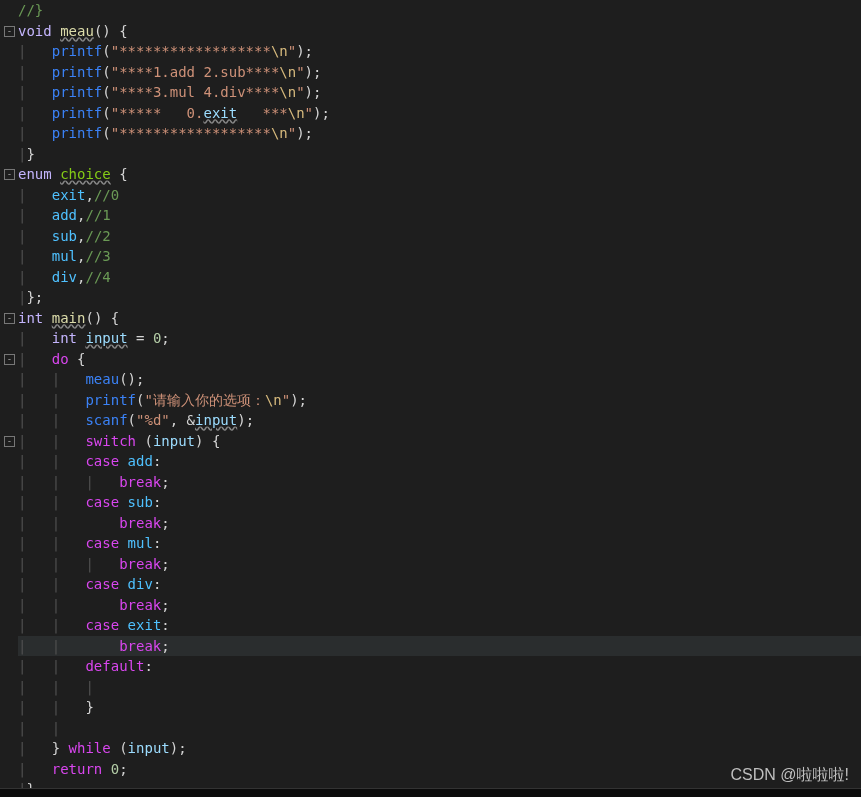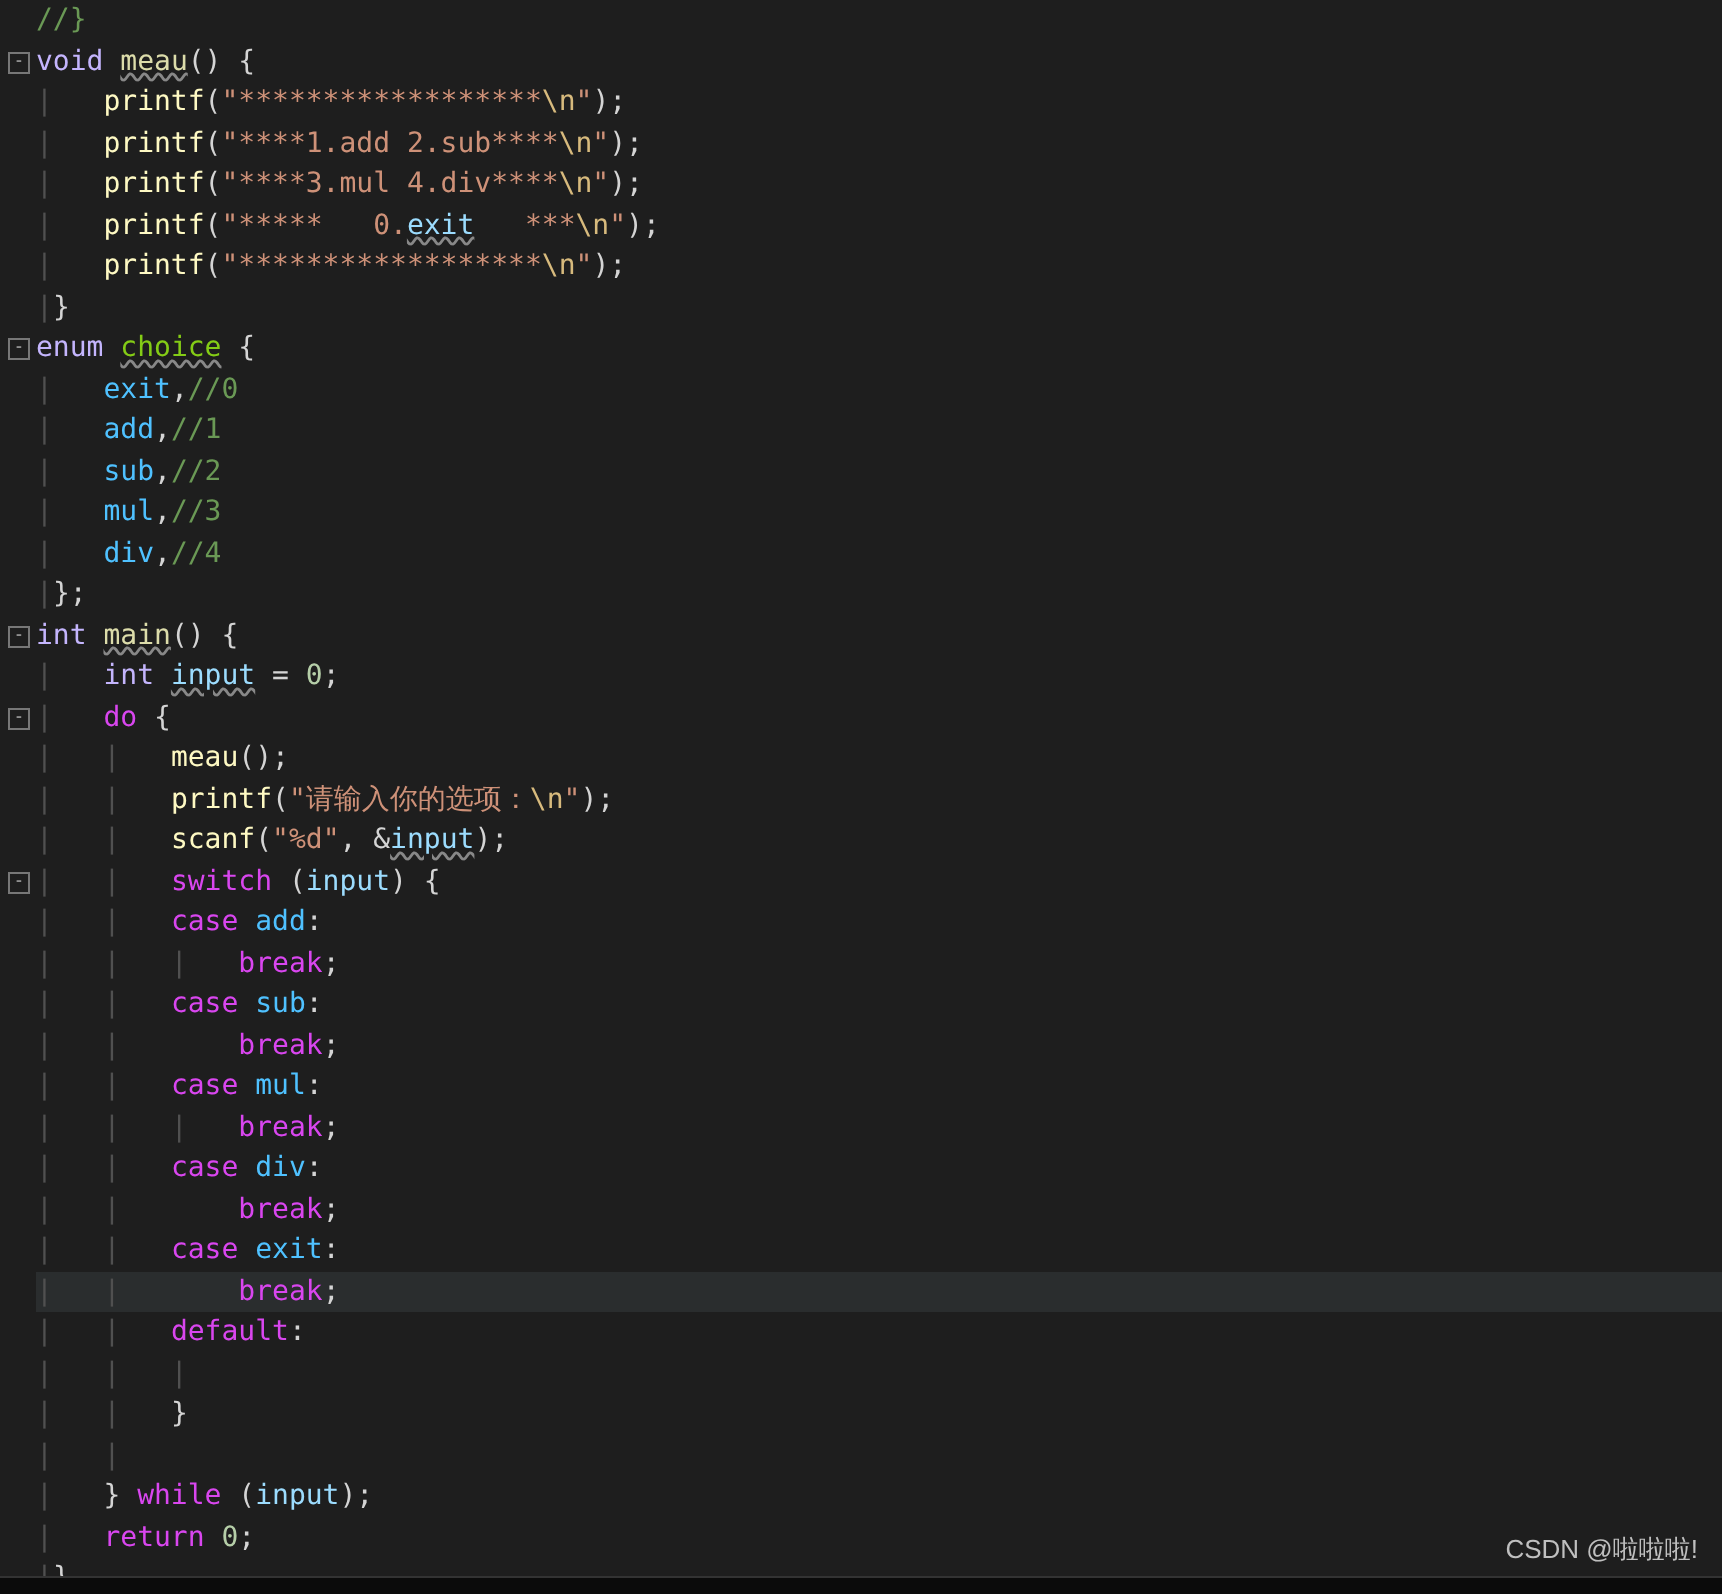"printf" .fn { color: #fef9c3 -> #3b82f6 }
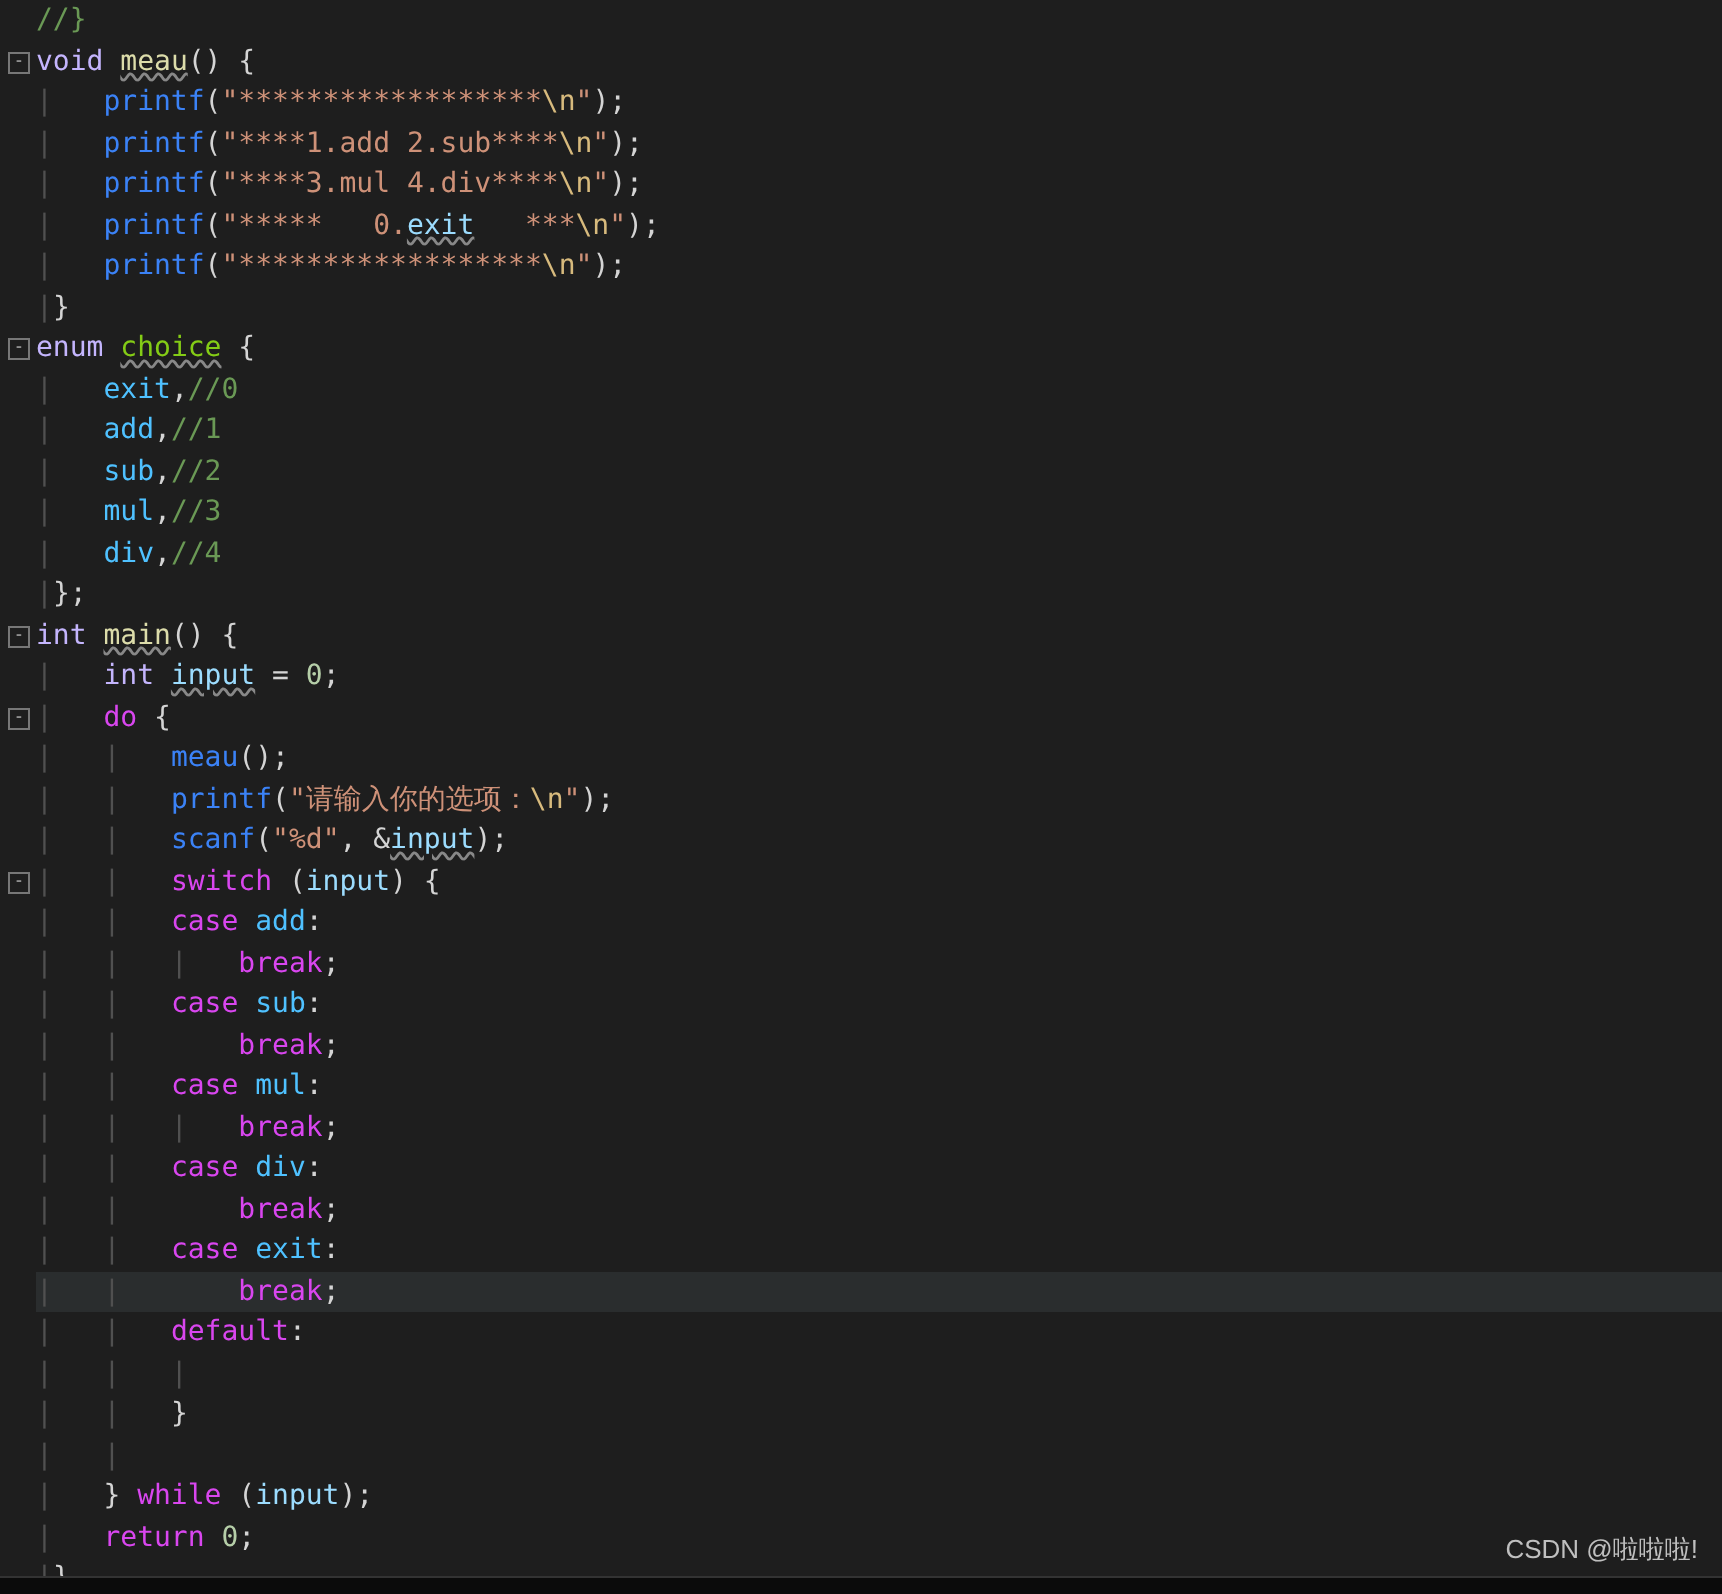"CSDN @啦啦啦!" .wm { font-size: 13px -> 16px }
